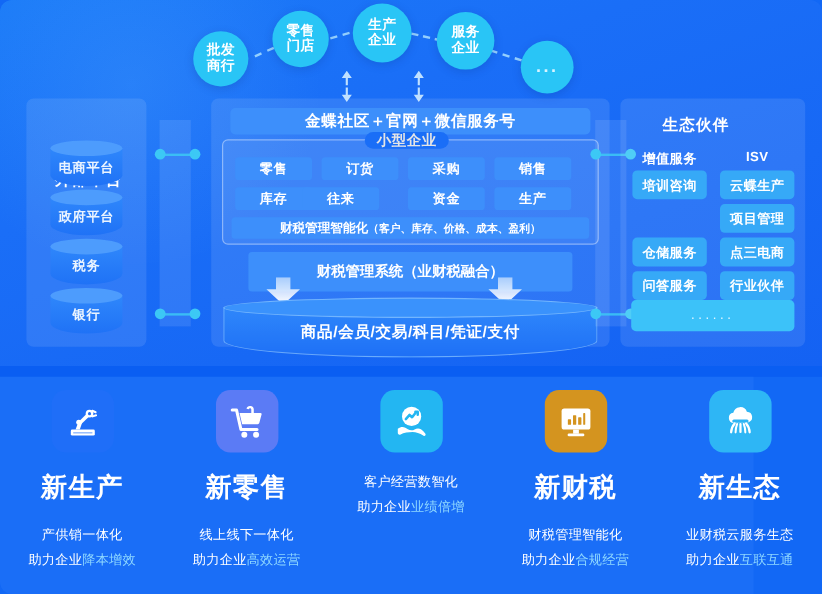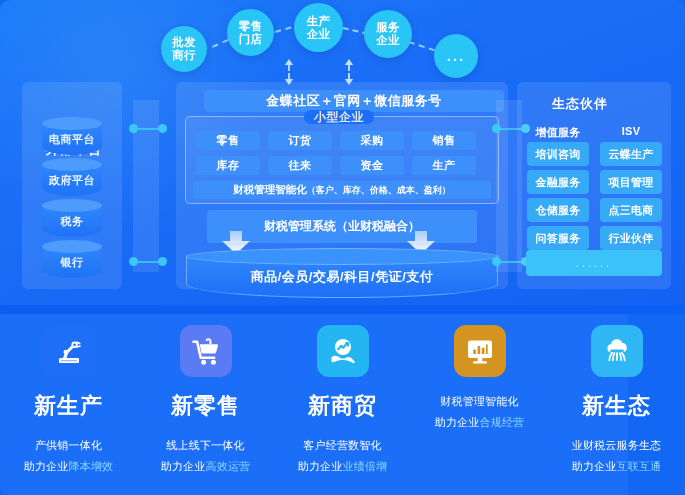"金蝶社区＋官网＋微信服务号" #center-head { left: 204px -> 192px }
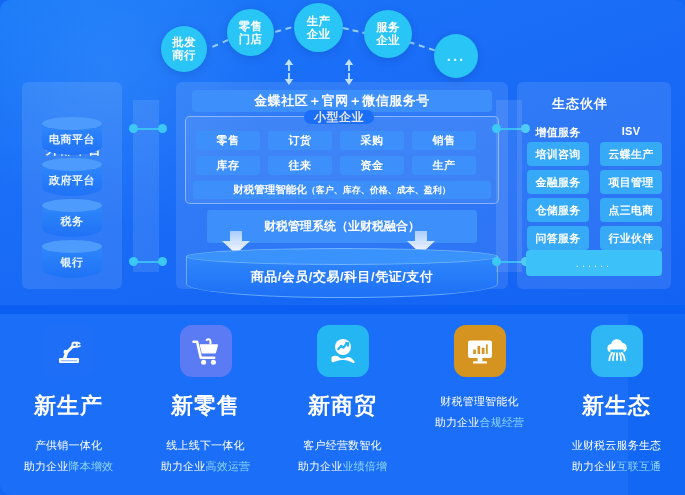"往来" div.tile { left: 268px -> 252px }
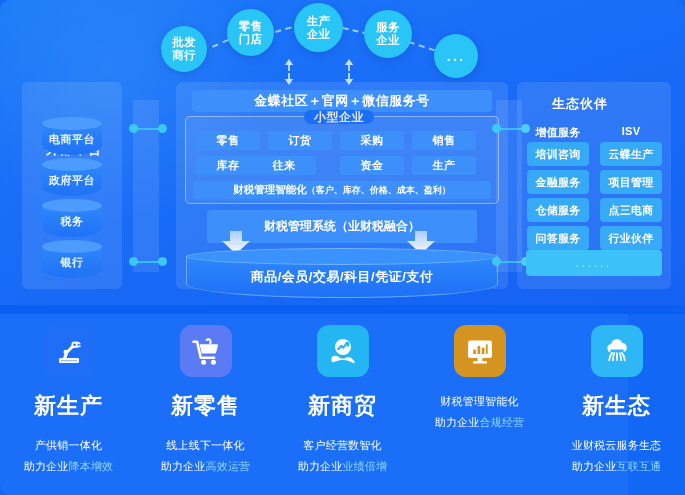"金融服务" div.pill { html: <div> <span>金融服务</span> </div> -> none }
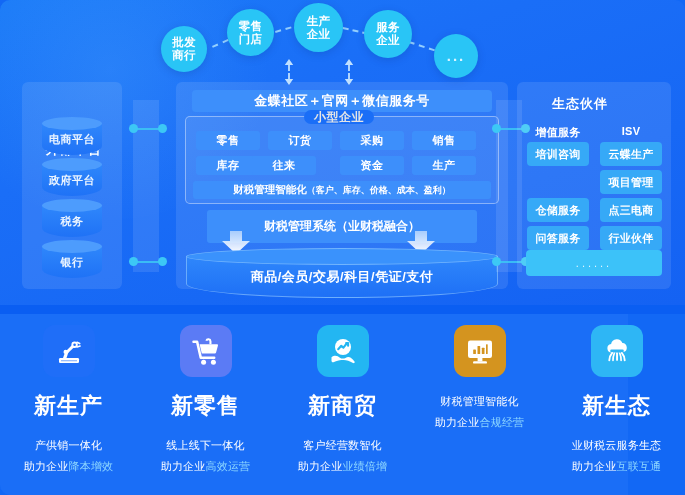"新商贸" div.ctitle { html: <div>新商贸</div> -> none }
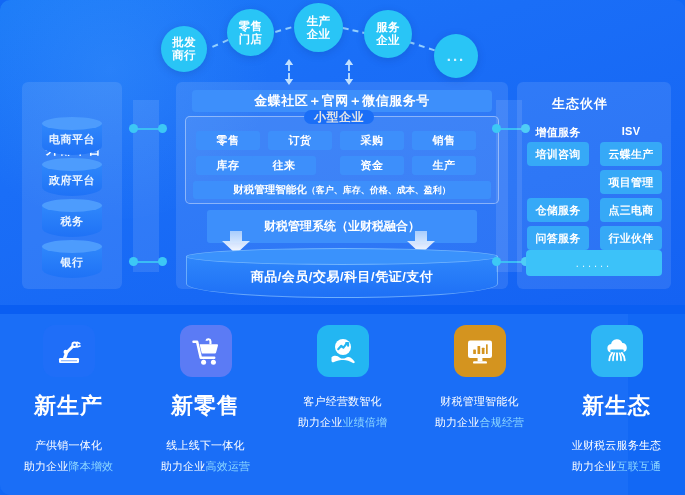"新财税" div.ctitle { html: none -> <div>新财税</div> }
